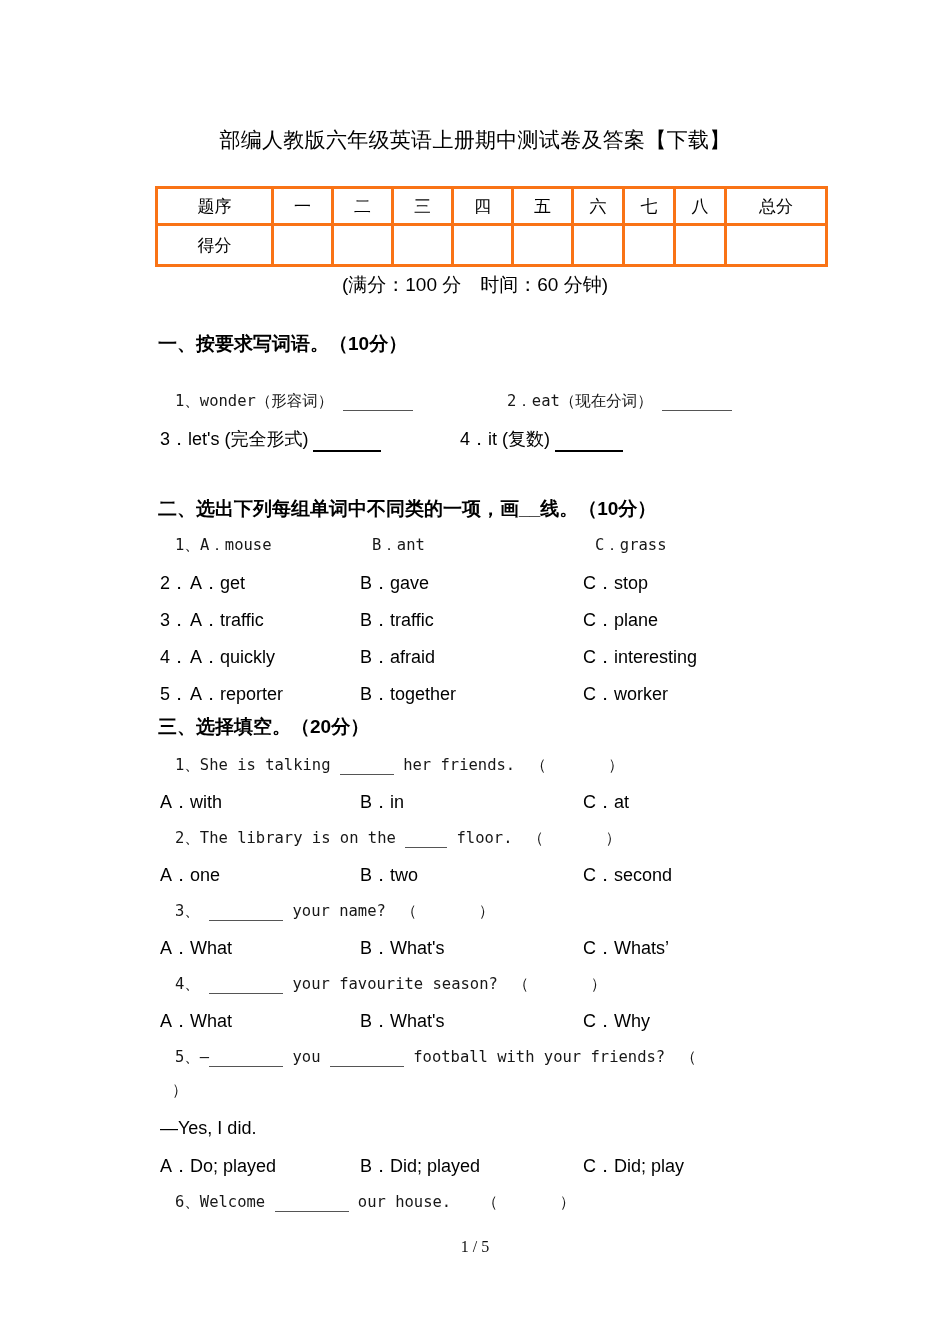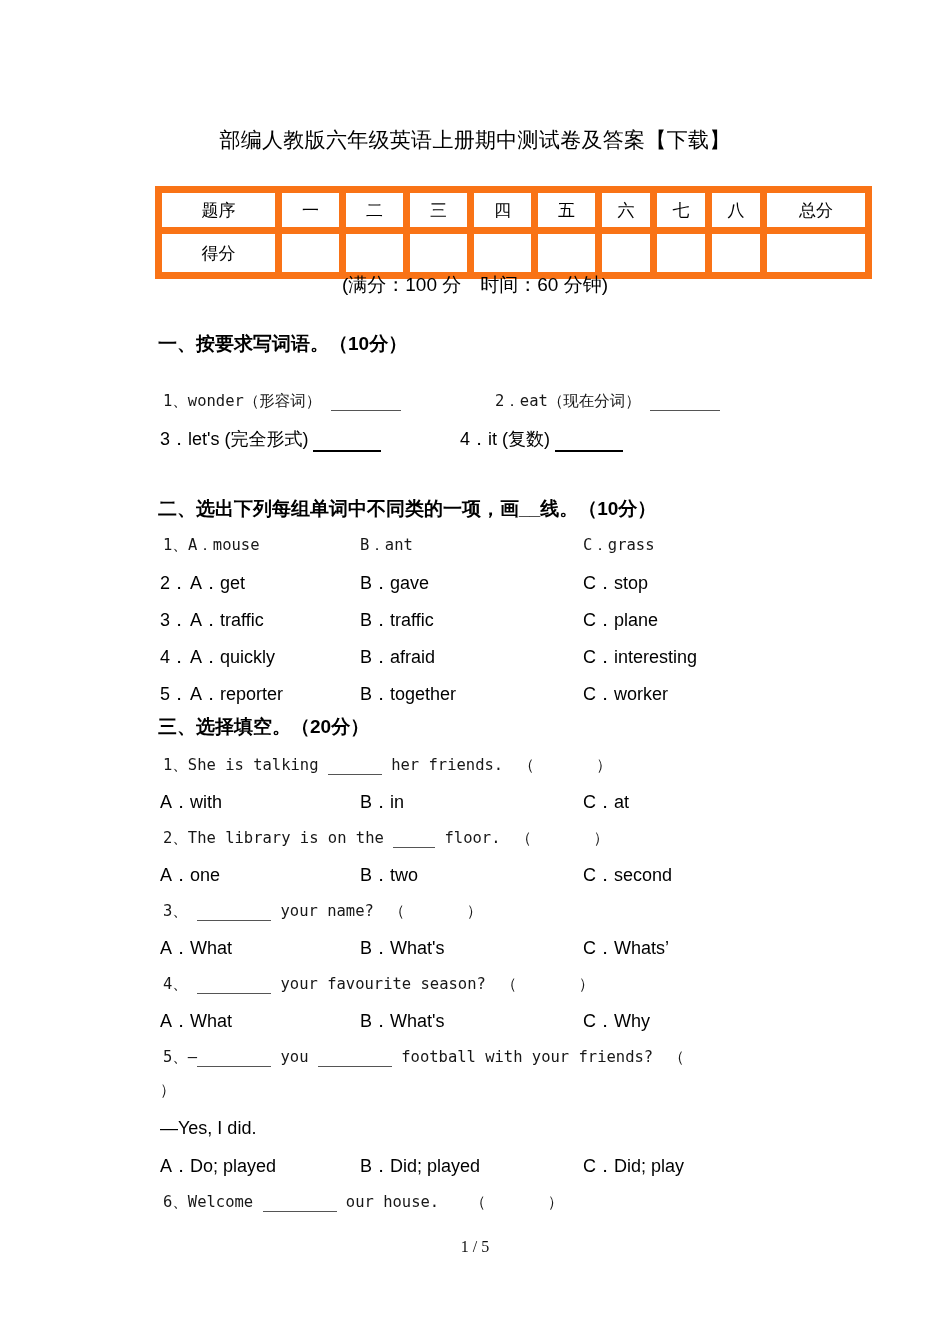"题序" table.score-table td { border: 7px solid #f97316 -> 3px solid #f97316 }
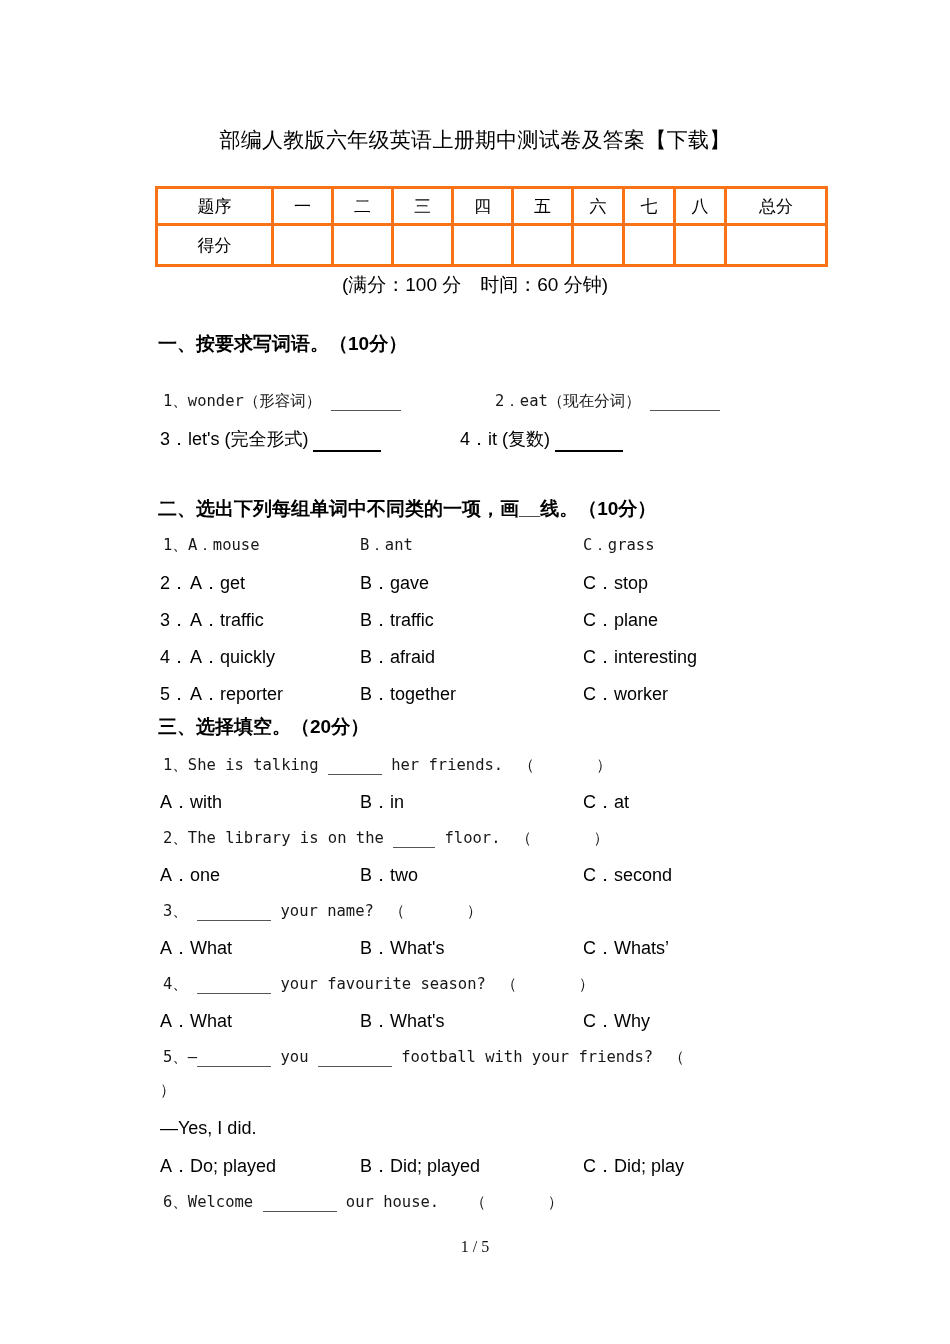"1、wonder（形容词）" .mono { margin-left: none -> 12px }
